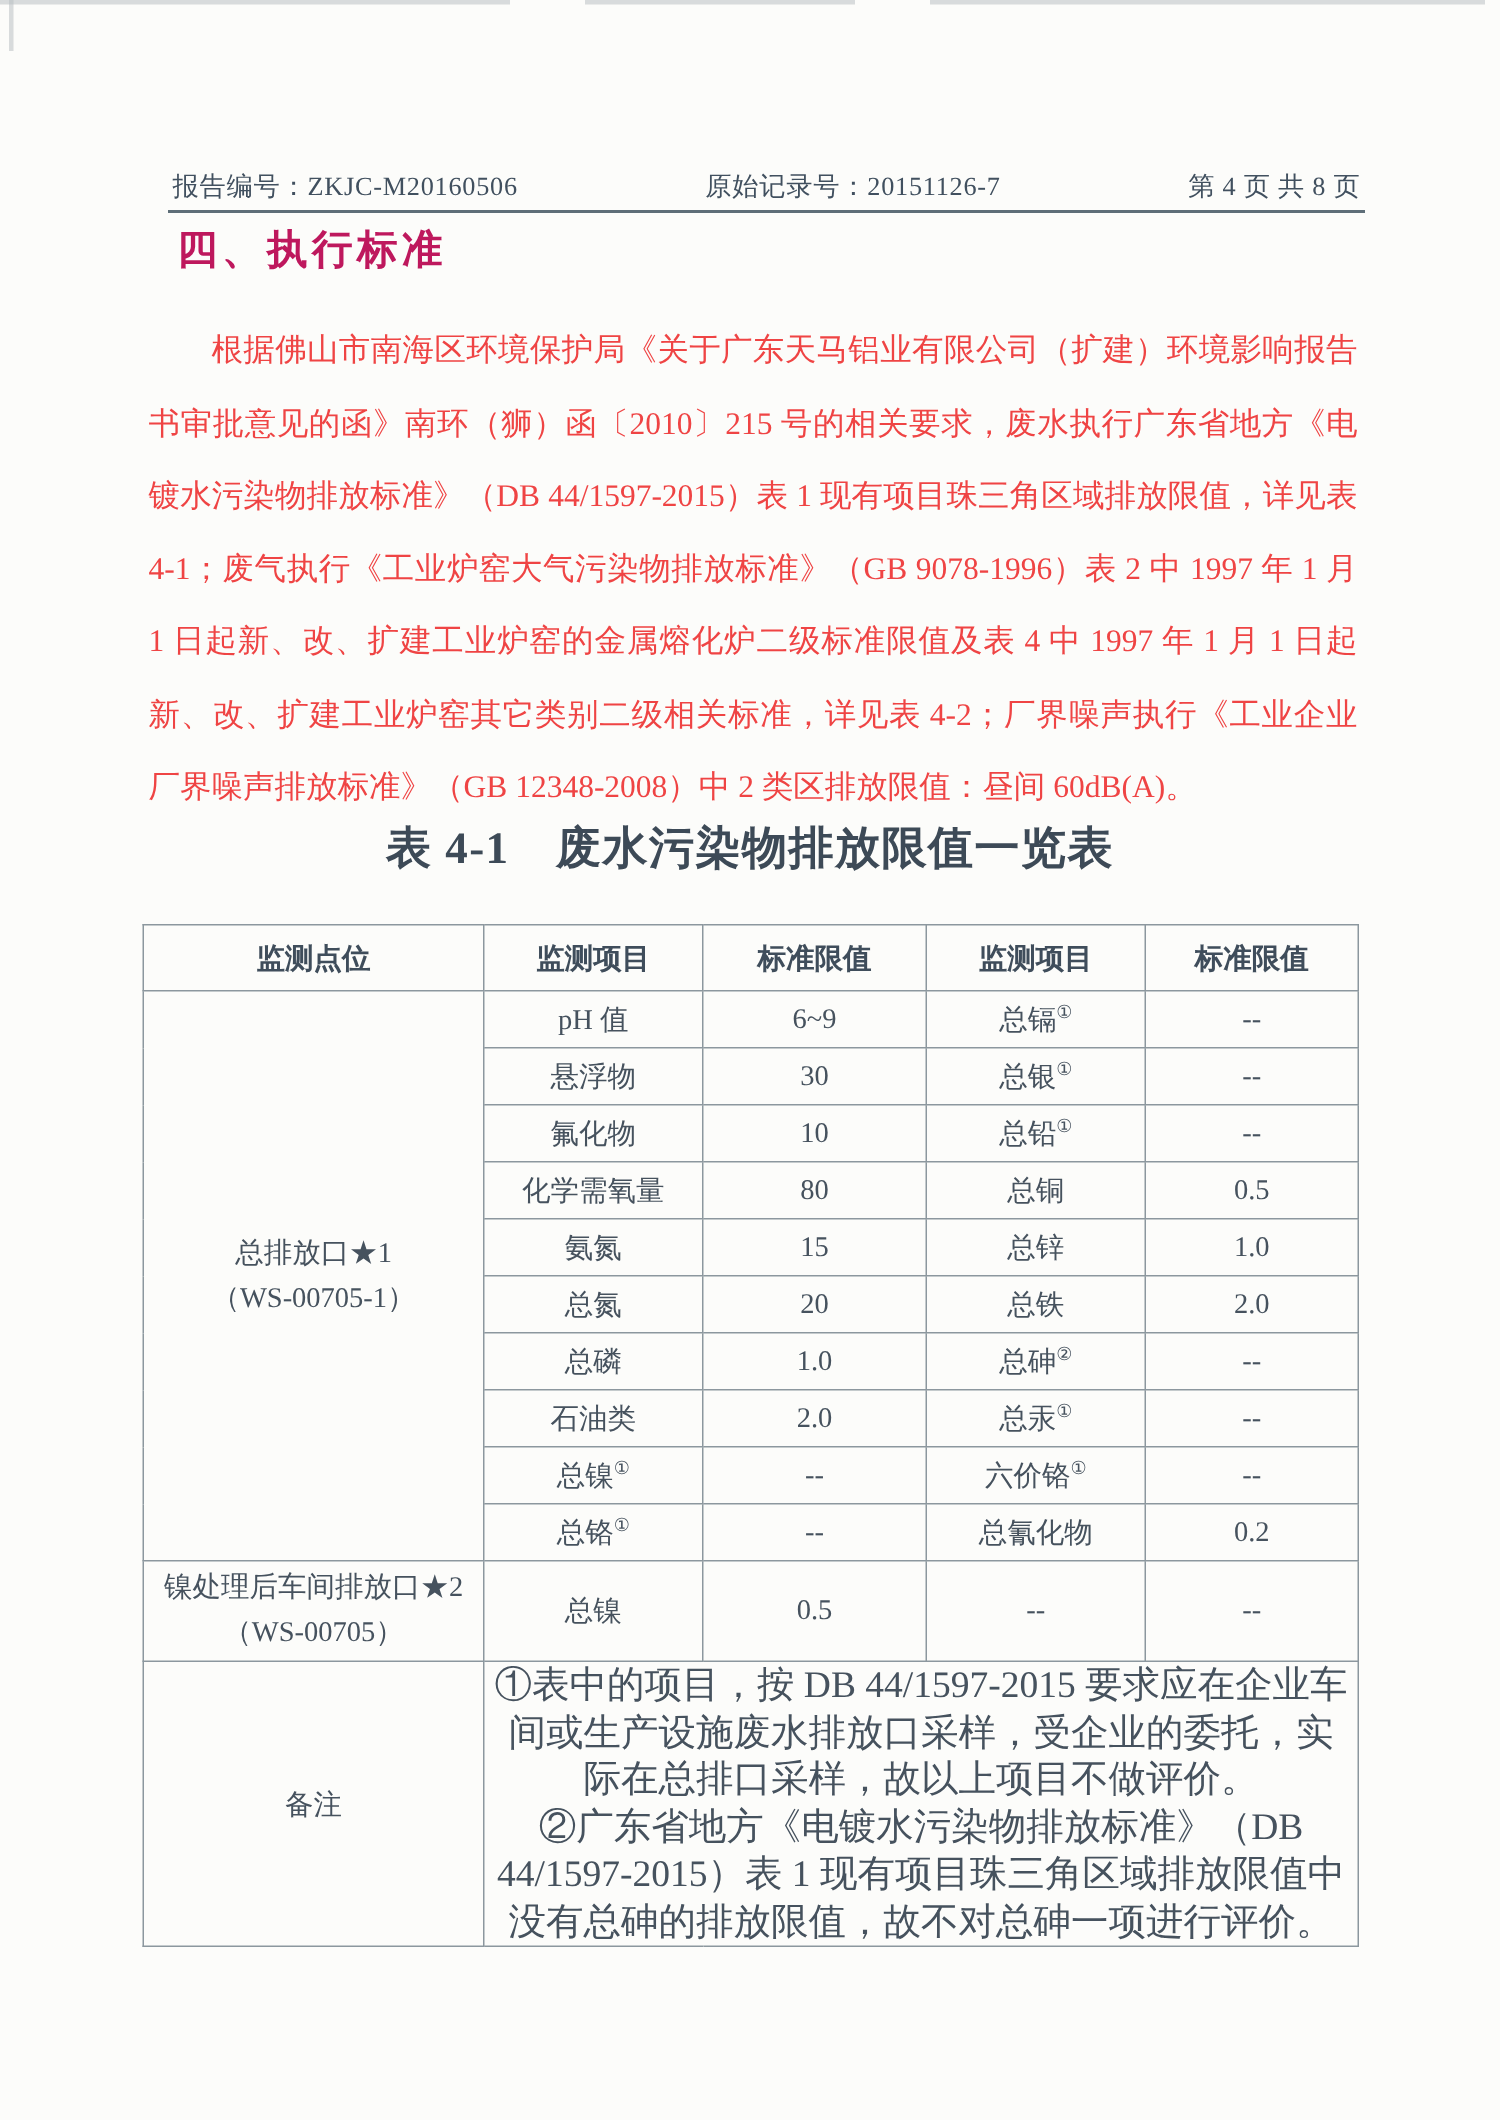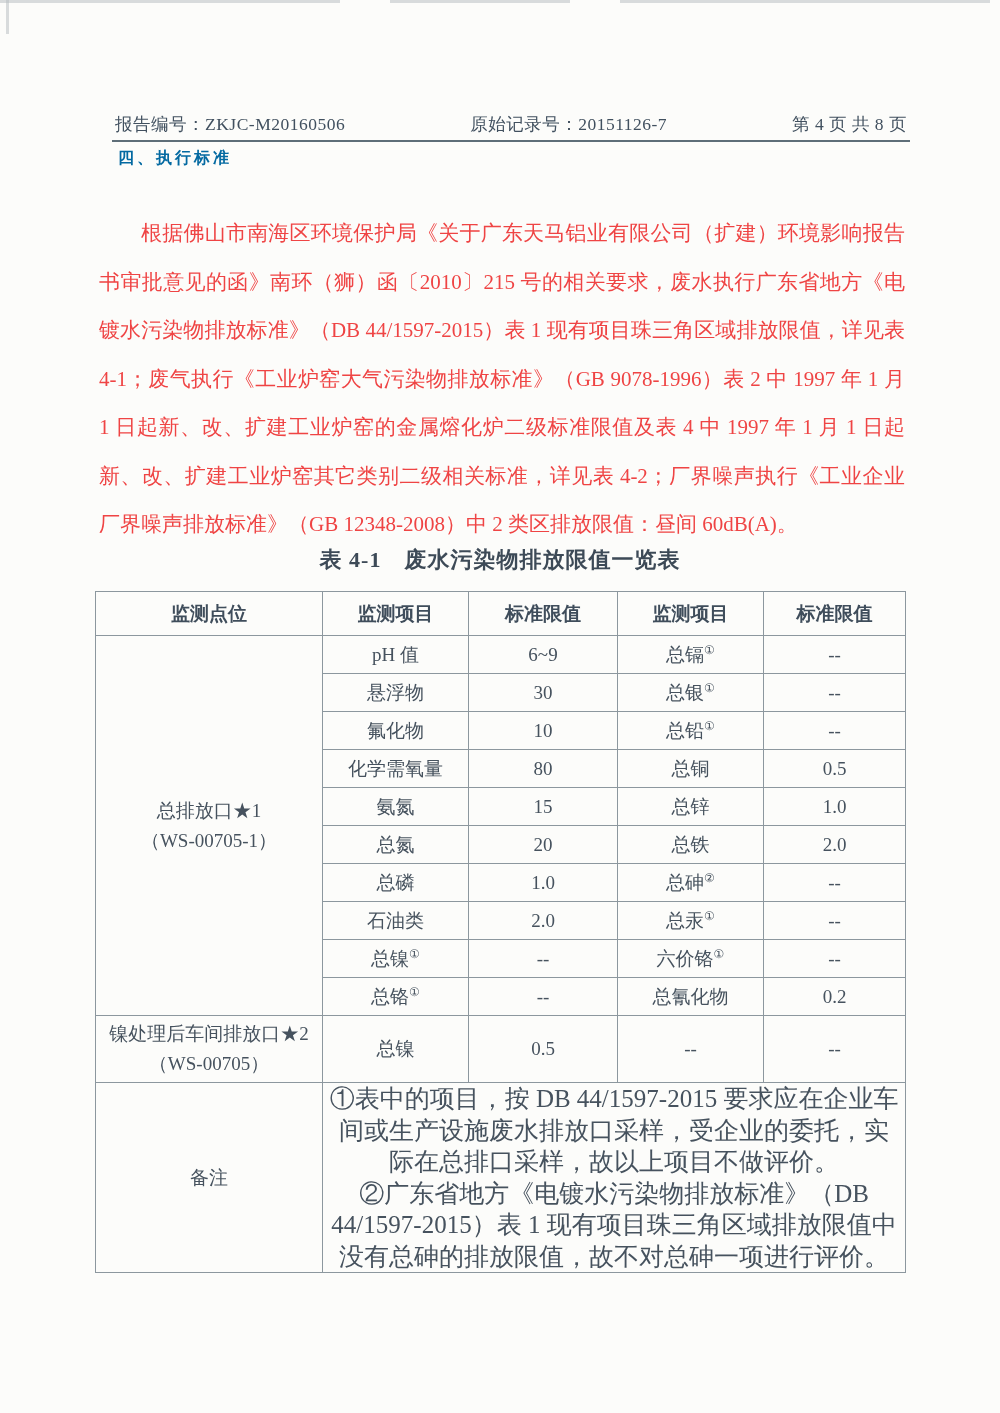"四、执行标准" .section-title { color: #0369a1 -> #be185d; font-size: 16px -> 27px }
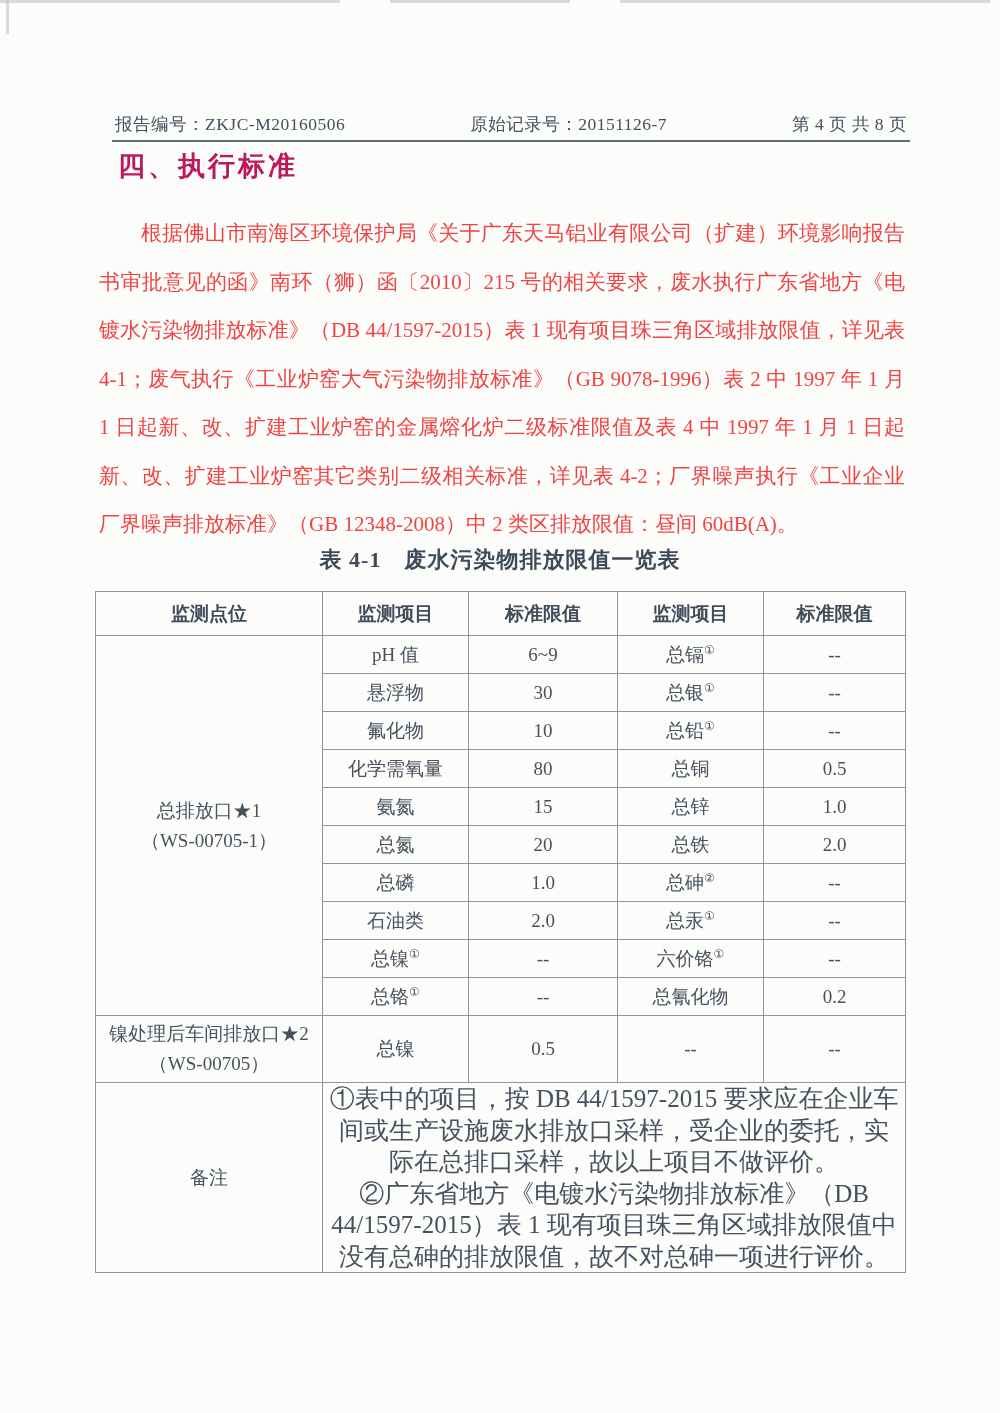"表 4-1 废水污染物排放限值一览表" .tbl-title { font-size: 22px -> 30px }
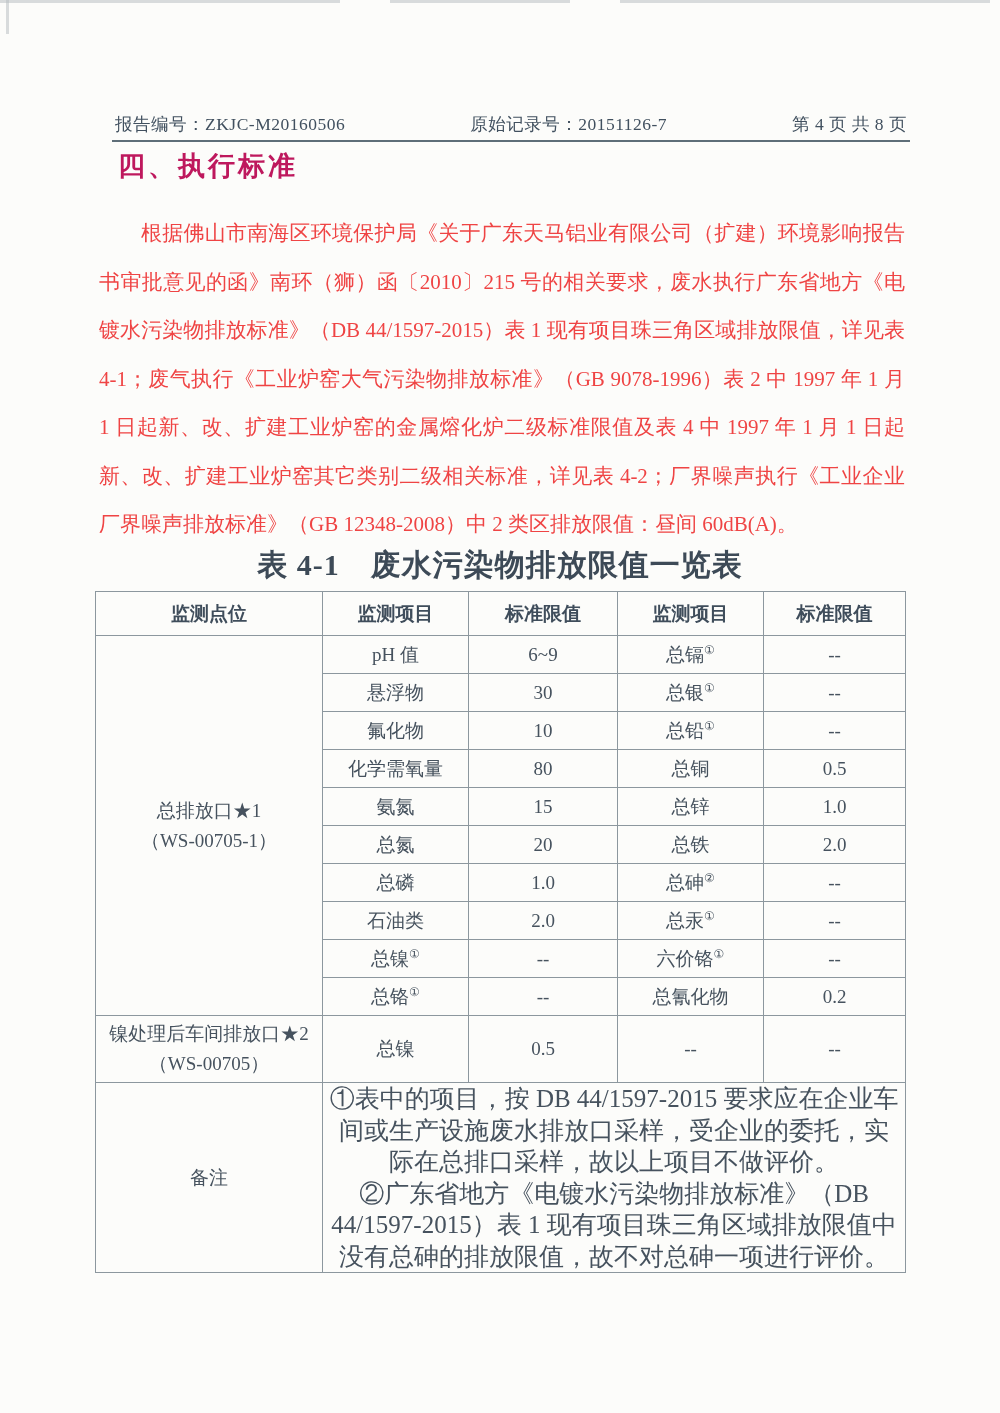"监测点位" table.limits { top: 591px -> 616px }
